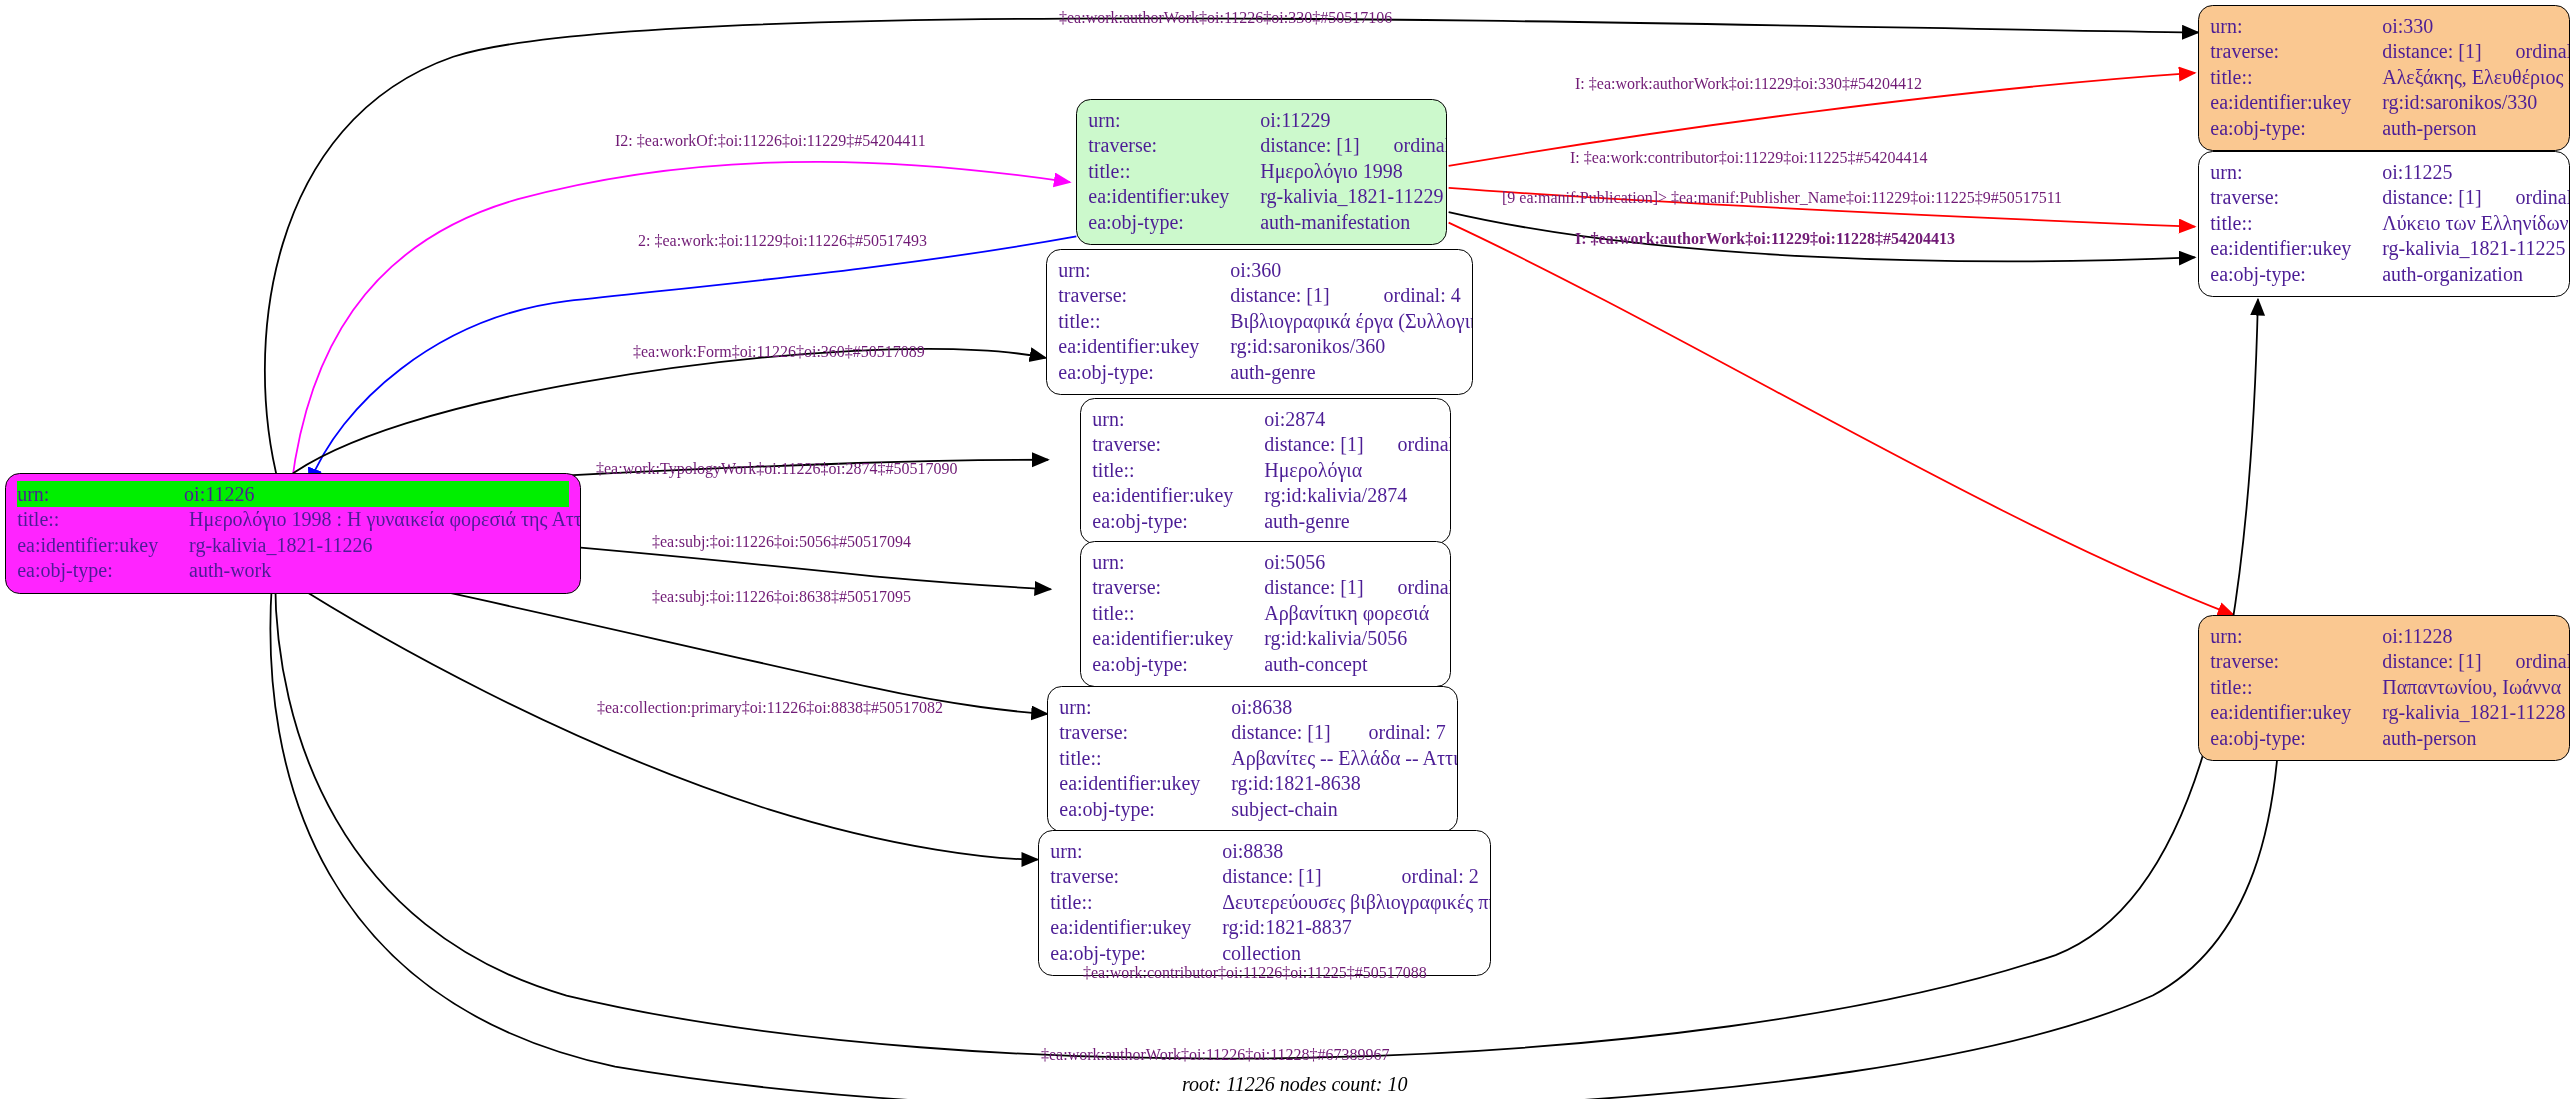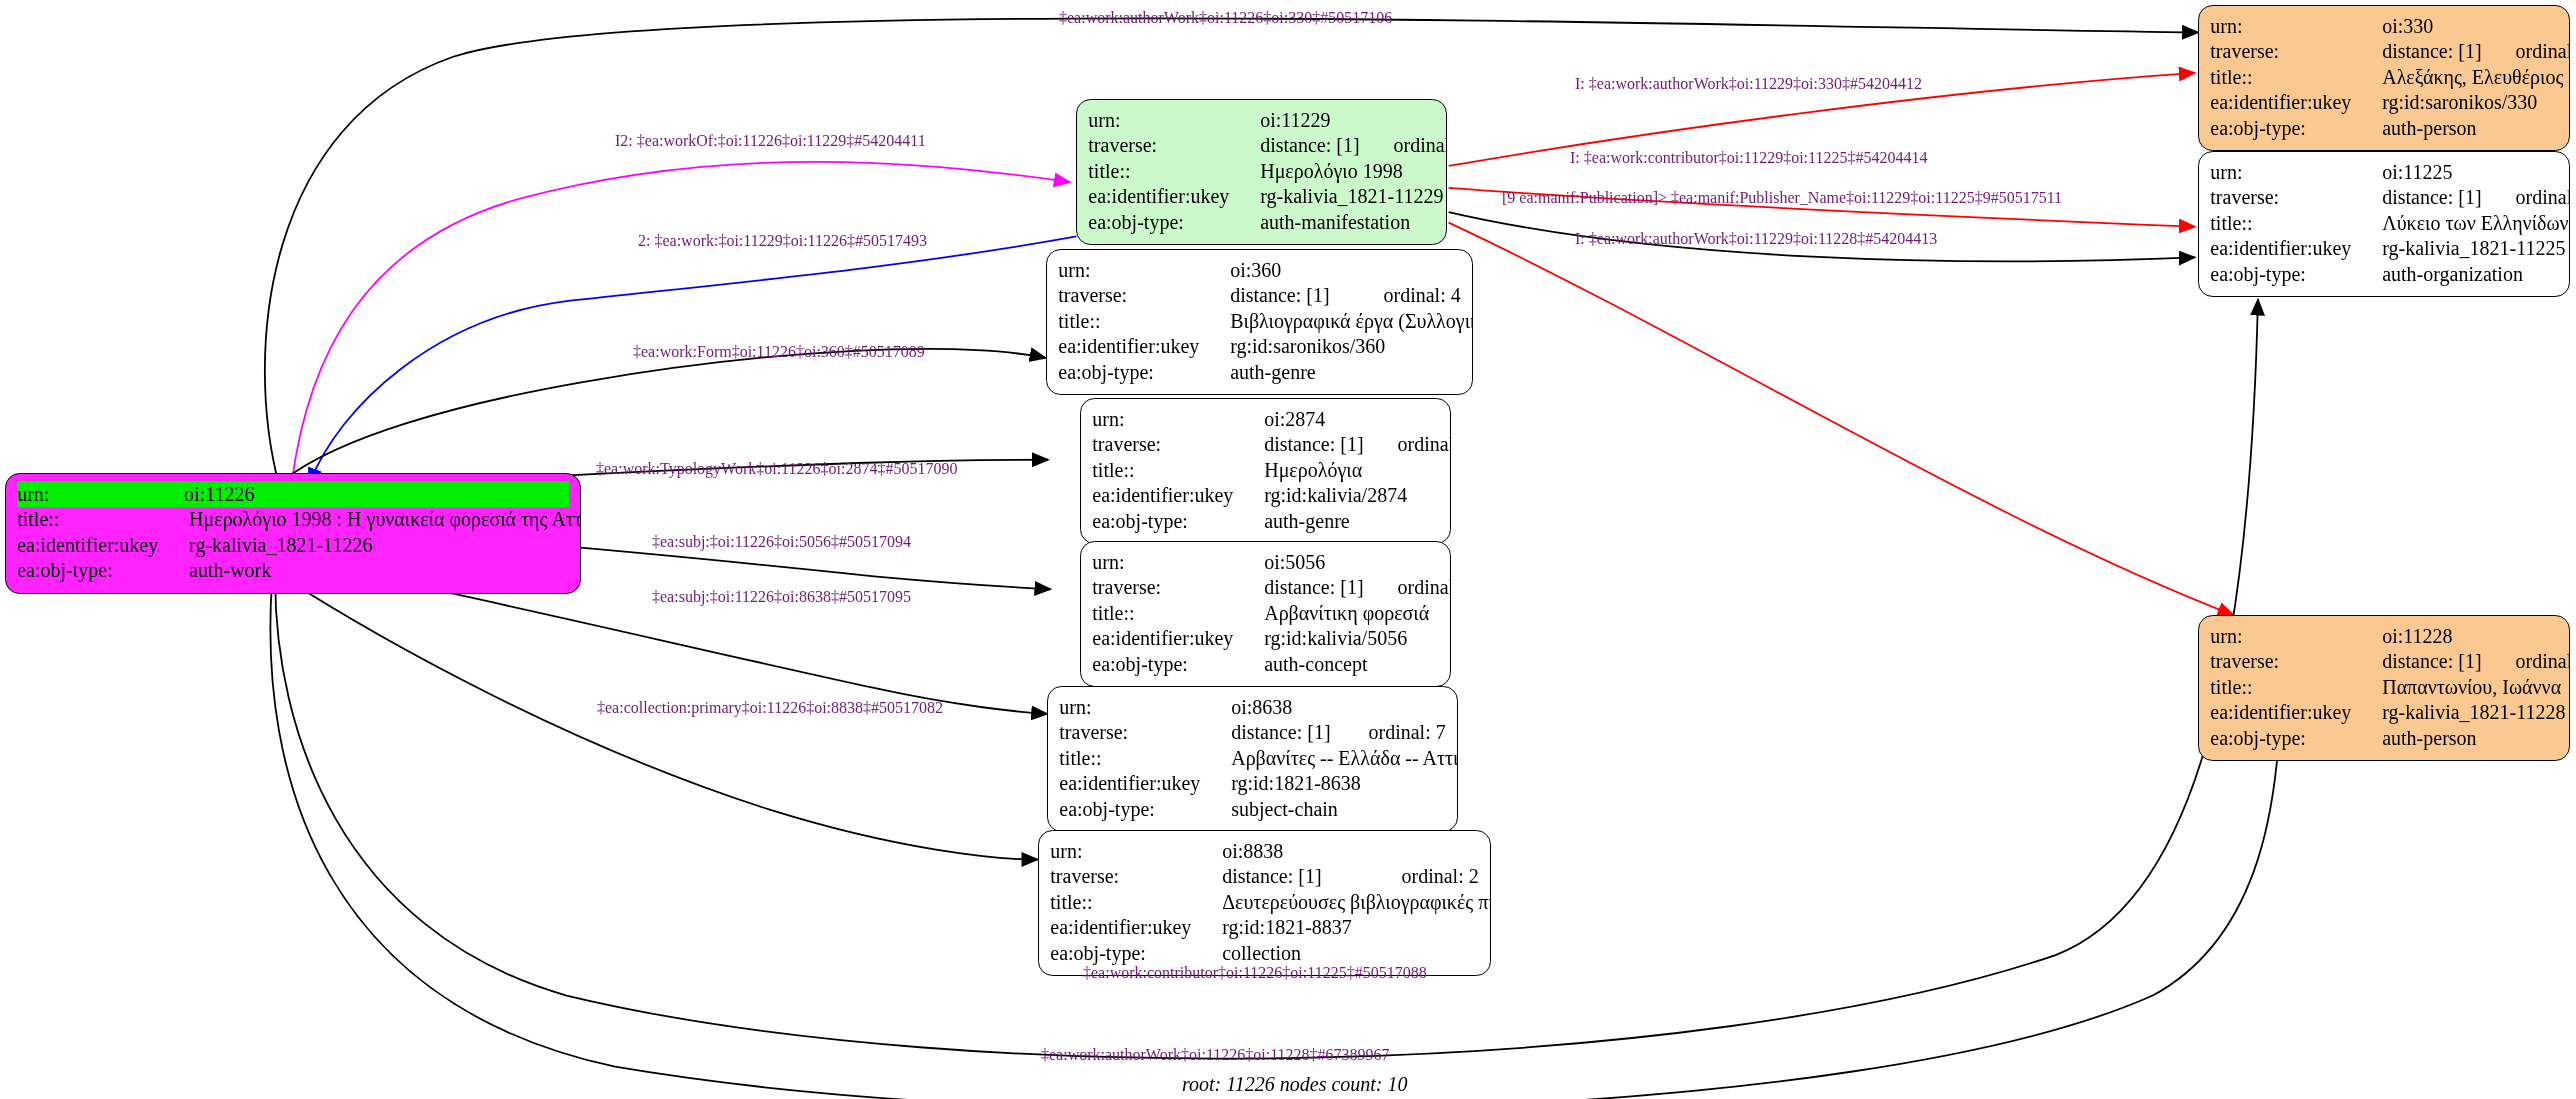"urn:" .row { color: #000000 -> #4c1d95 }
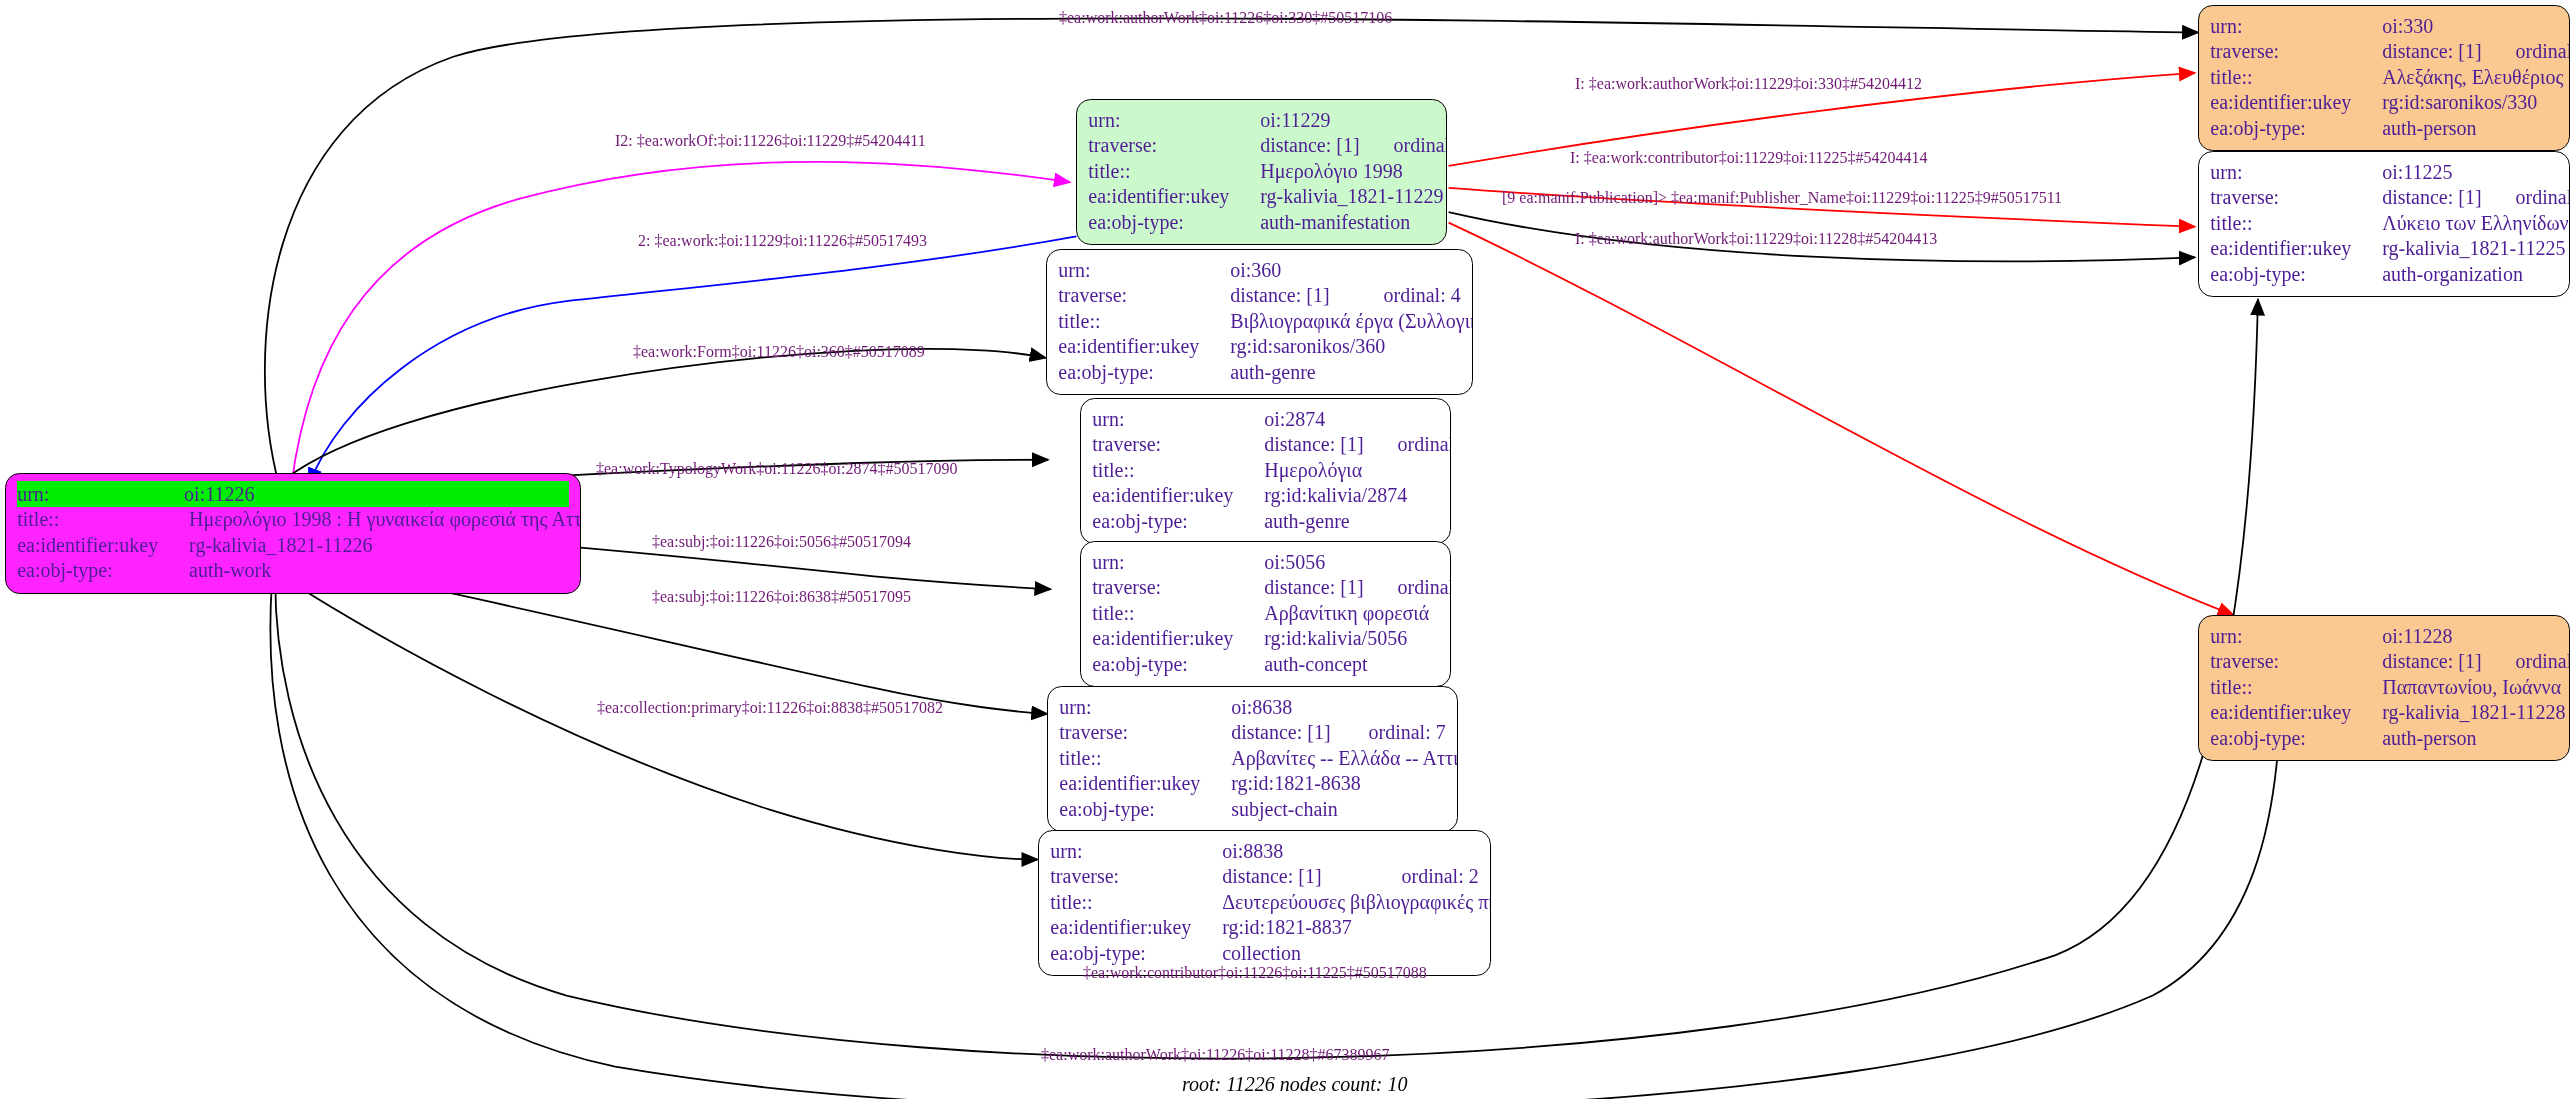"I: ‡ea:work:authorWork‡oi:11229‡oi:11228‡#54204413" div.edge-label { font-weight: none -> bold }
